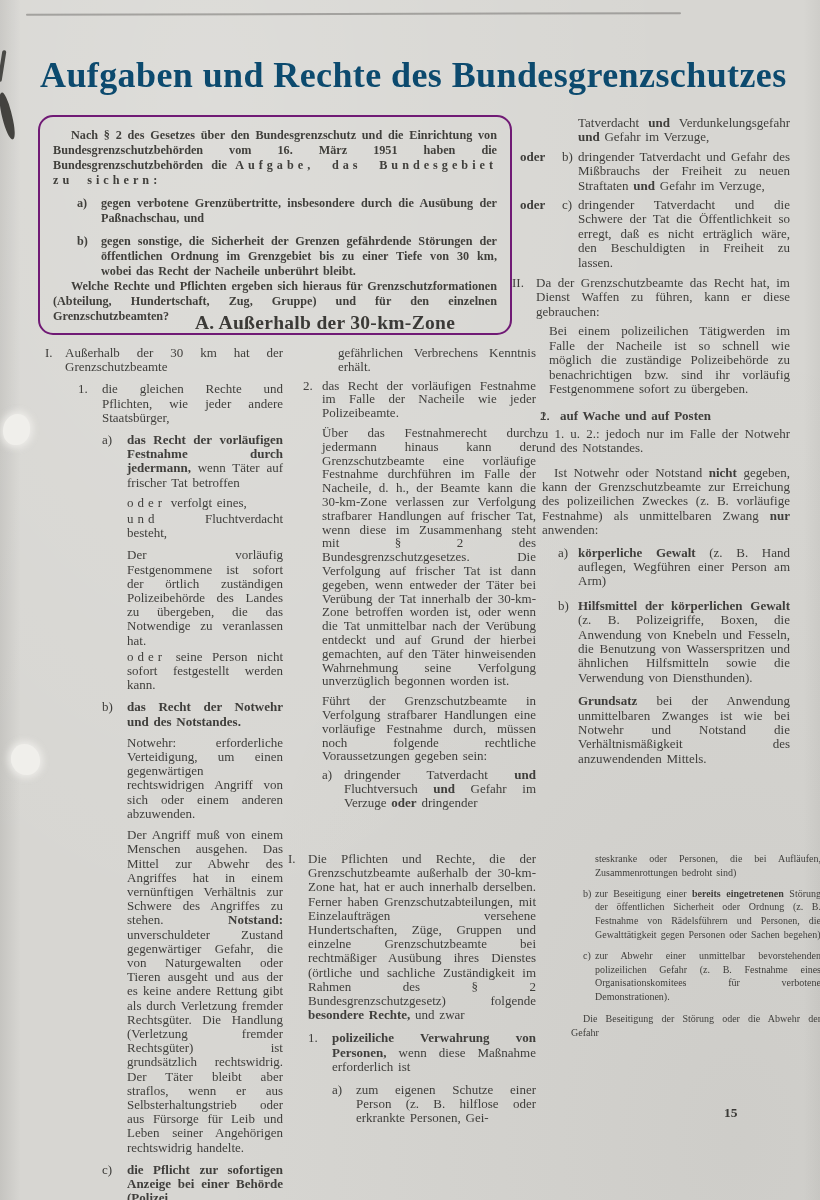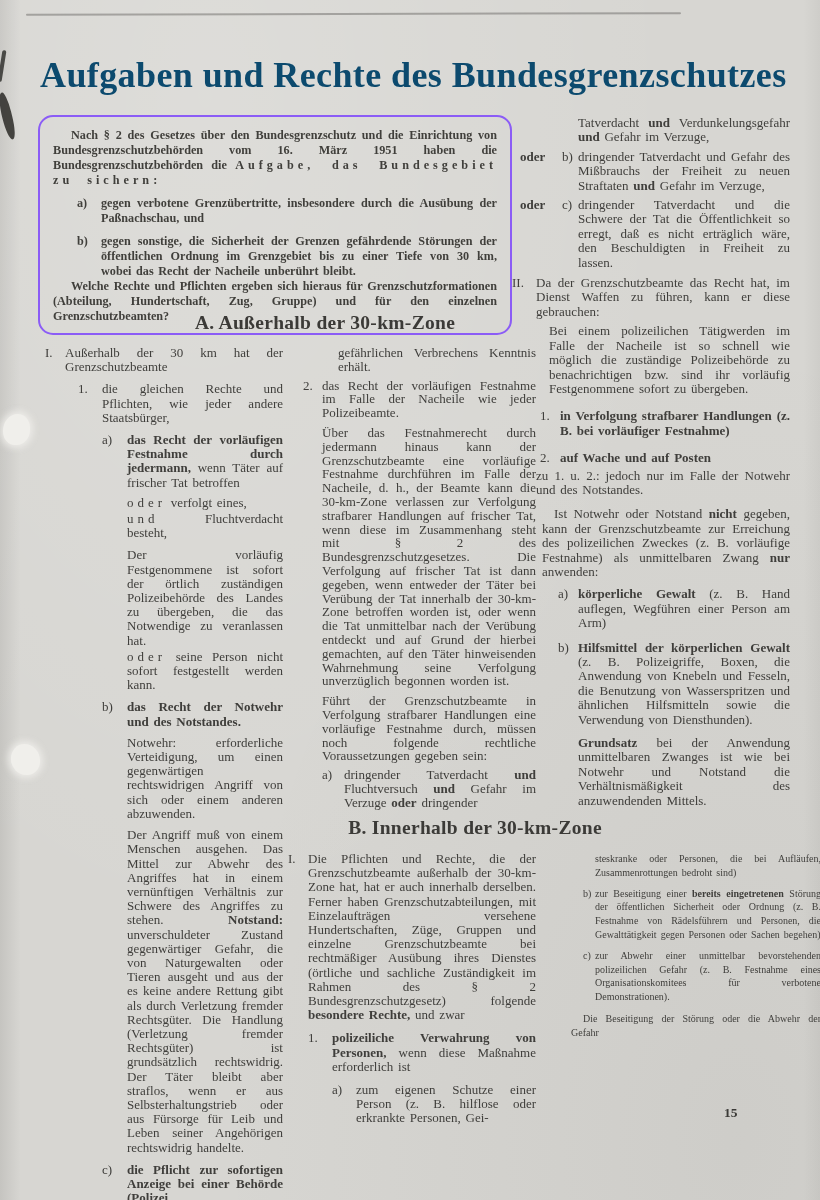"Nach § 2 des Gesetzes" .intro-box { border: 2px solid #8b5cf6 -> 2px solid #701a75 }
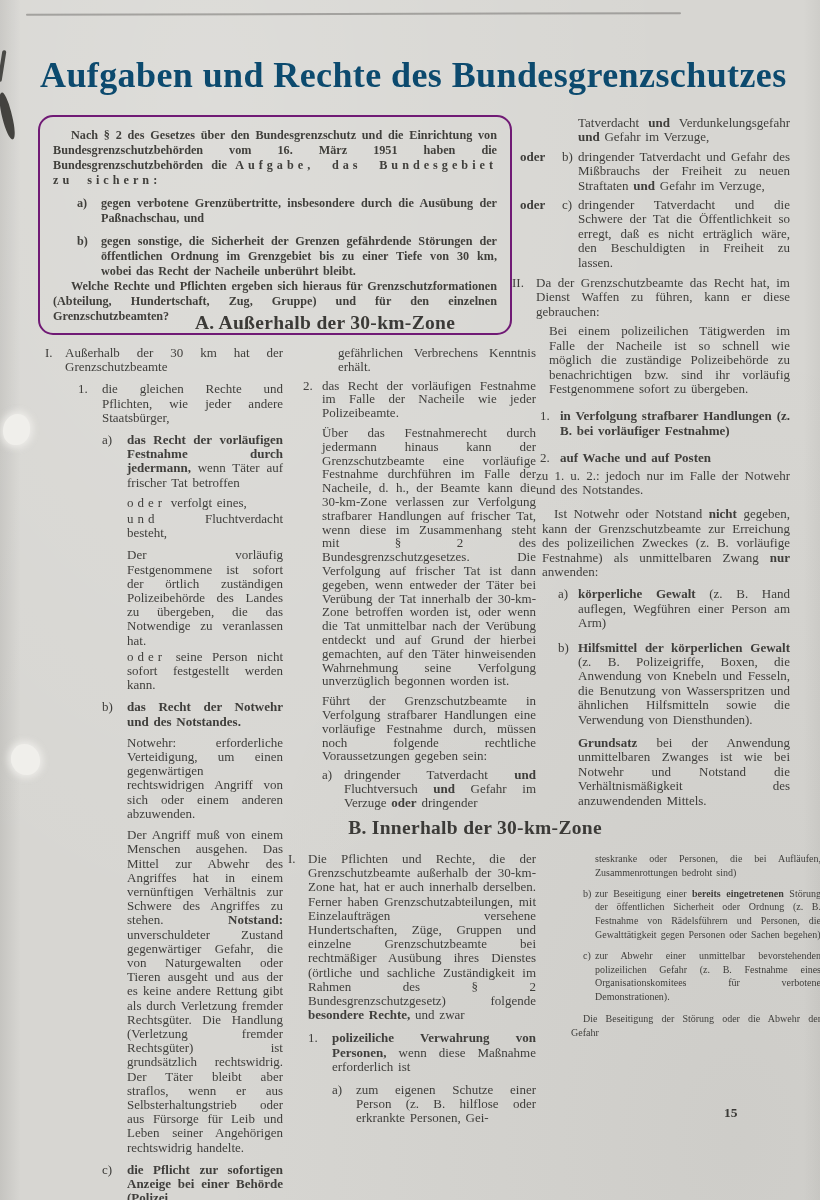"in Verfolgung strafbarer Handlungen (z." span.b { html: <span>in Verfolgung strafbarer Handlungen (z. B. bei vorläufiger Festnahme)</span> -> none }
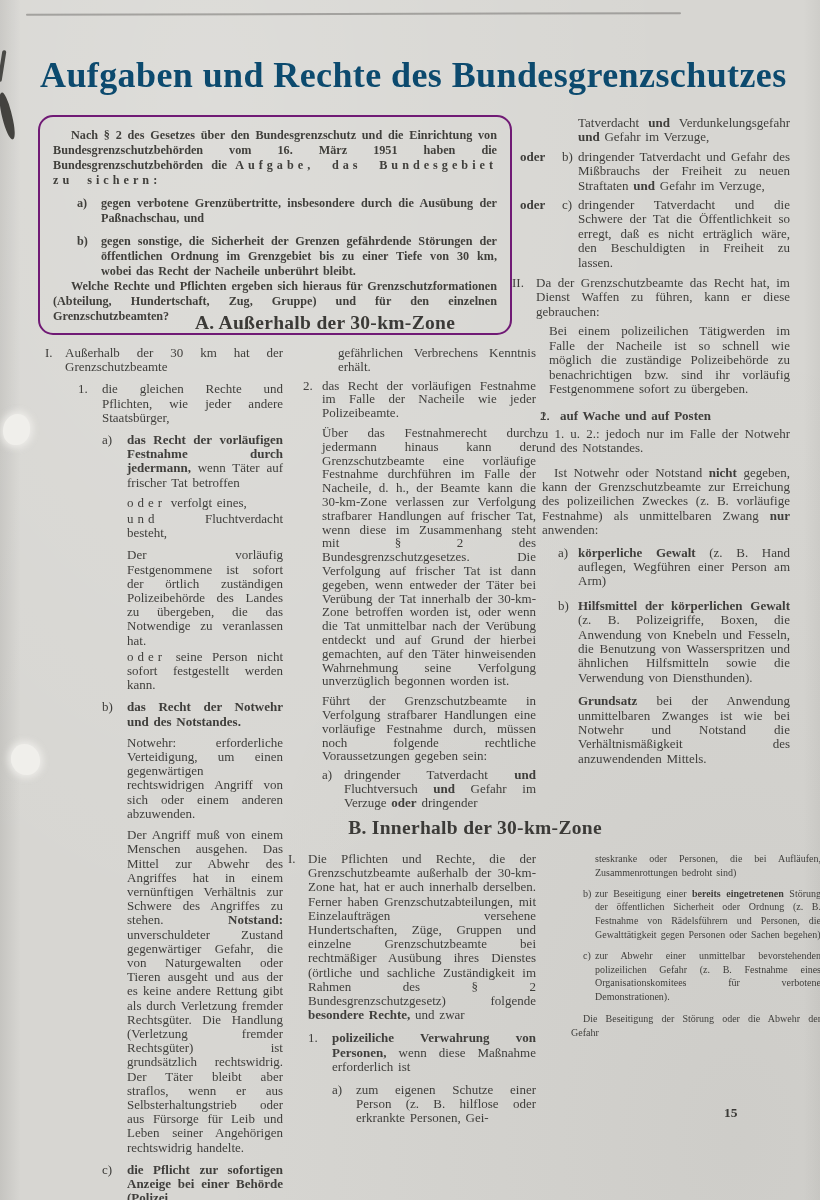"B. Innerhalb der 30-km-Zone" div.sec-heading { html: <div>B. Innerhalb der 30-km-Zone</div> -> none }
